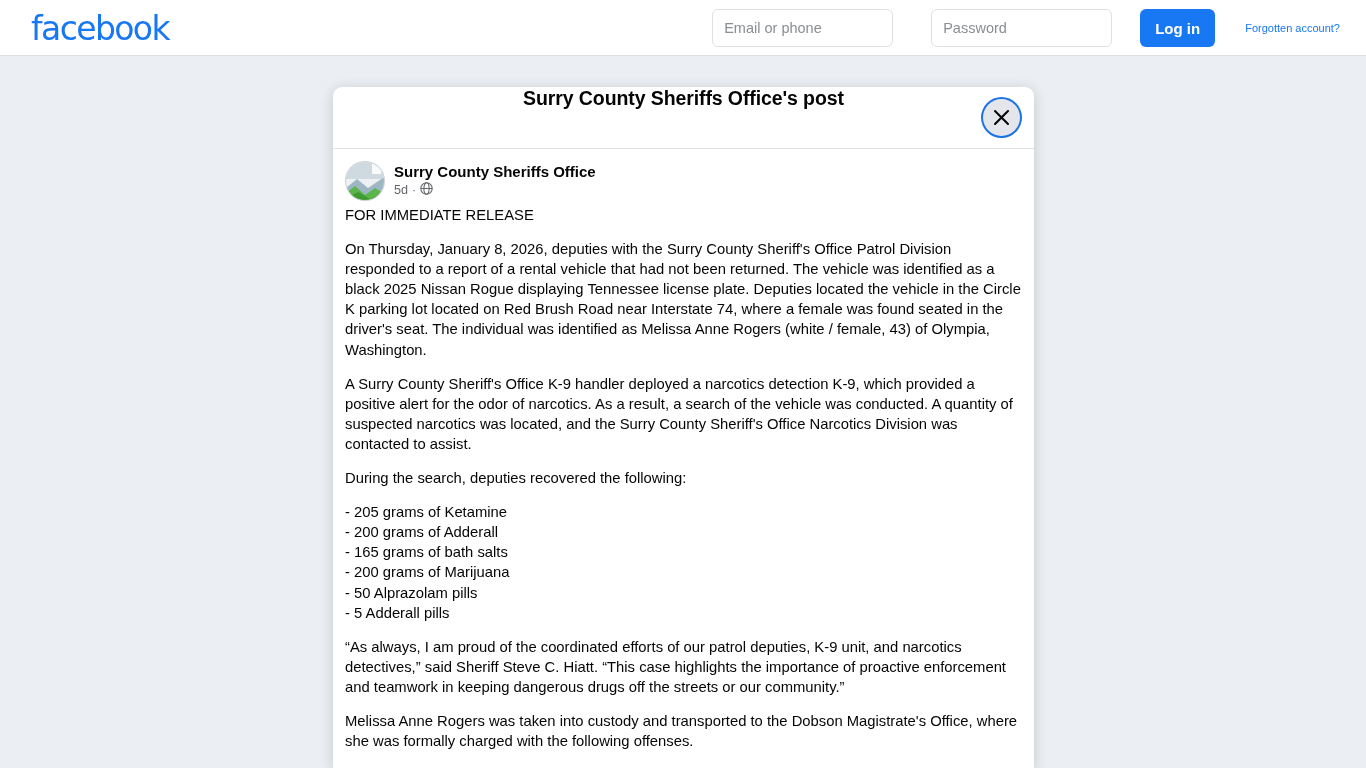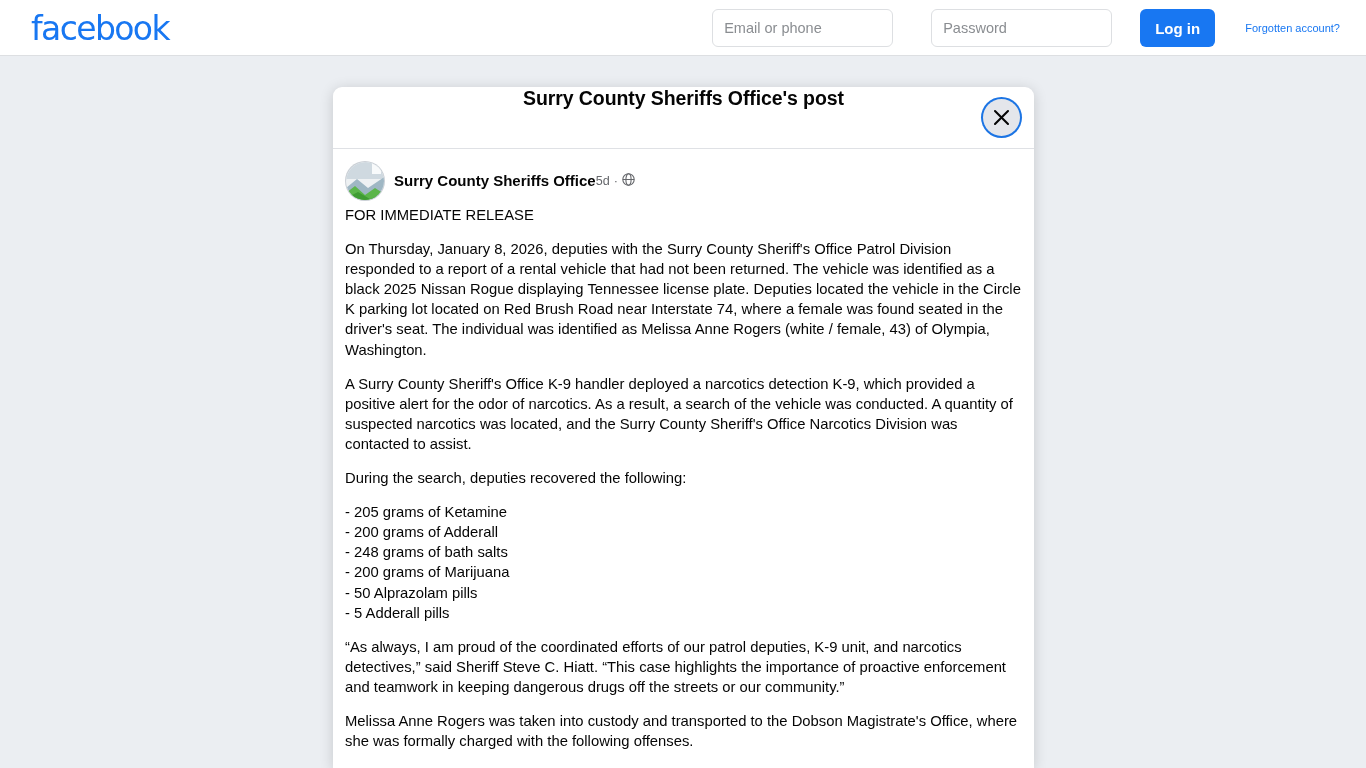"Surry County Sheriffs Office" .author-meta { flex-direction: row -> column }
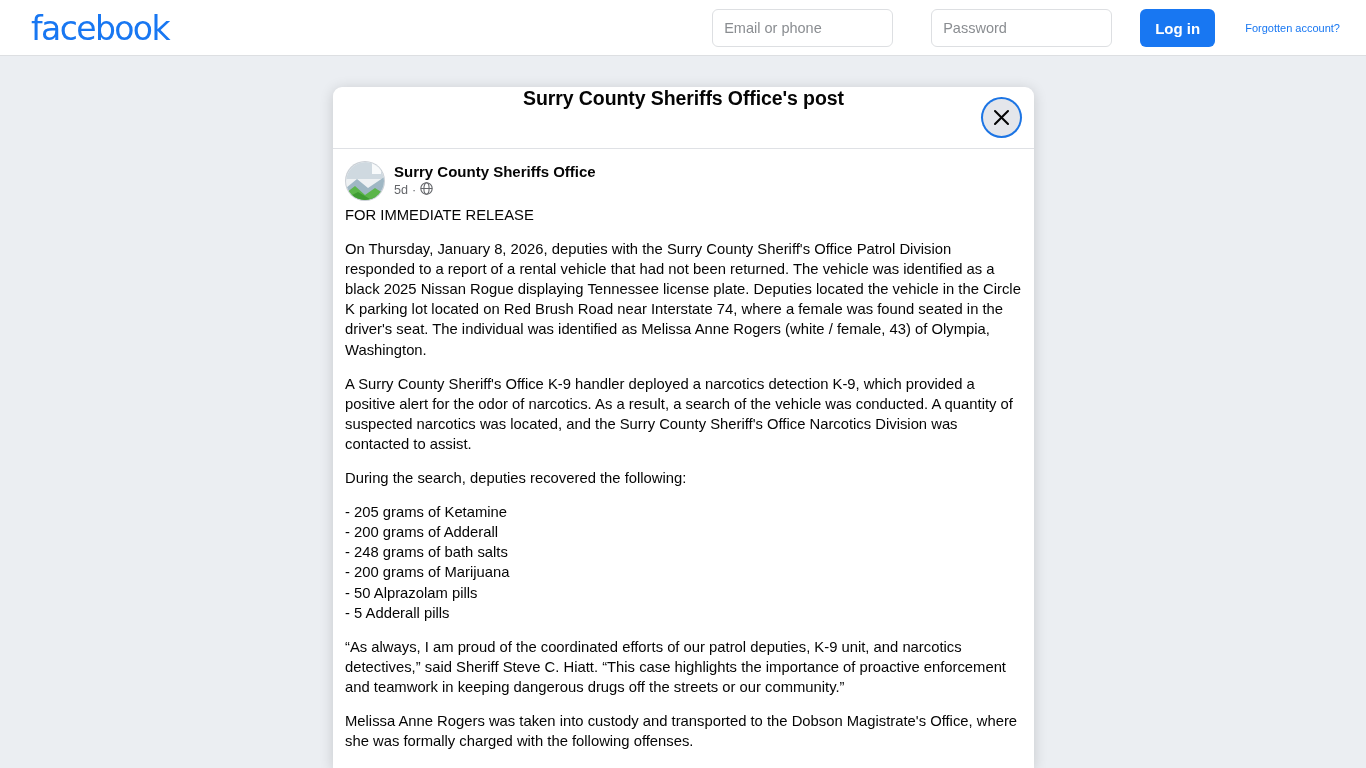"- 248 grams of bath" div { text: 248 -> 165 }
